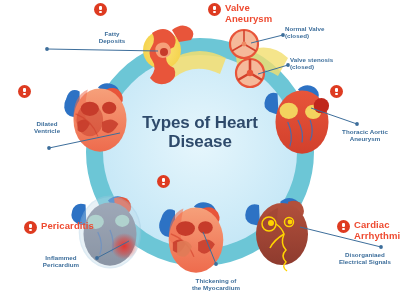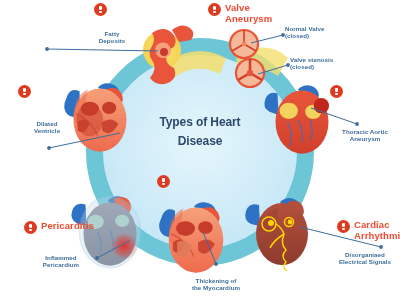"Types of Heart" .title { font-size: 12px -> 17px }
